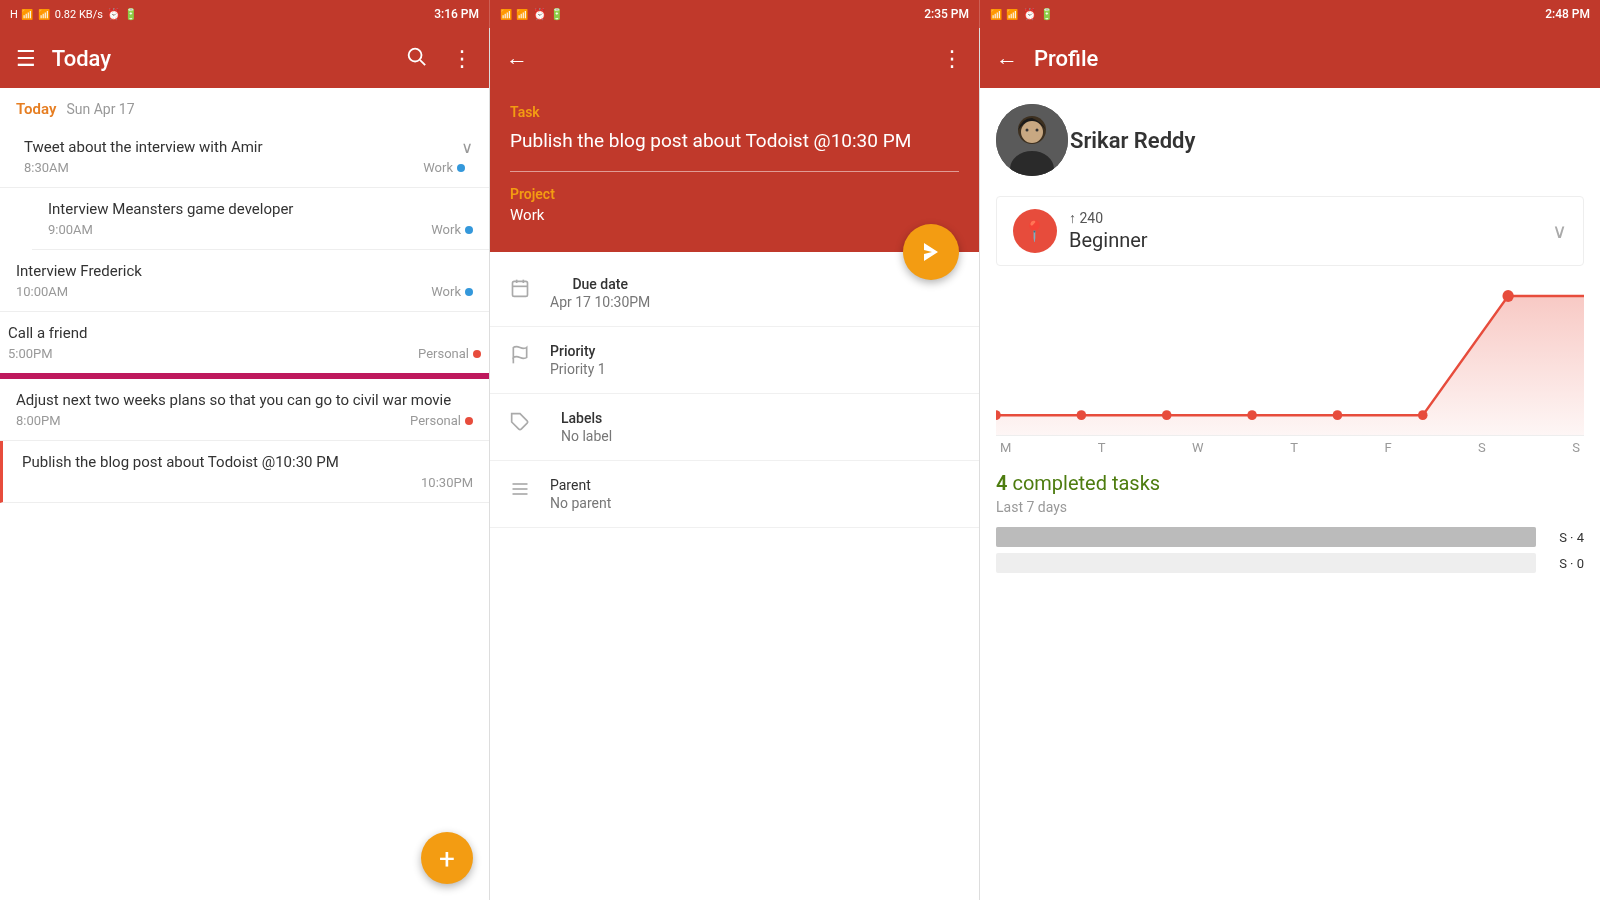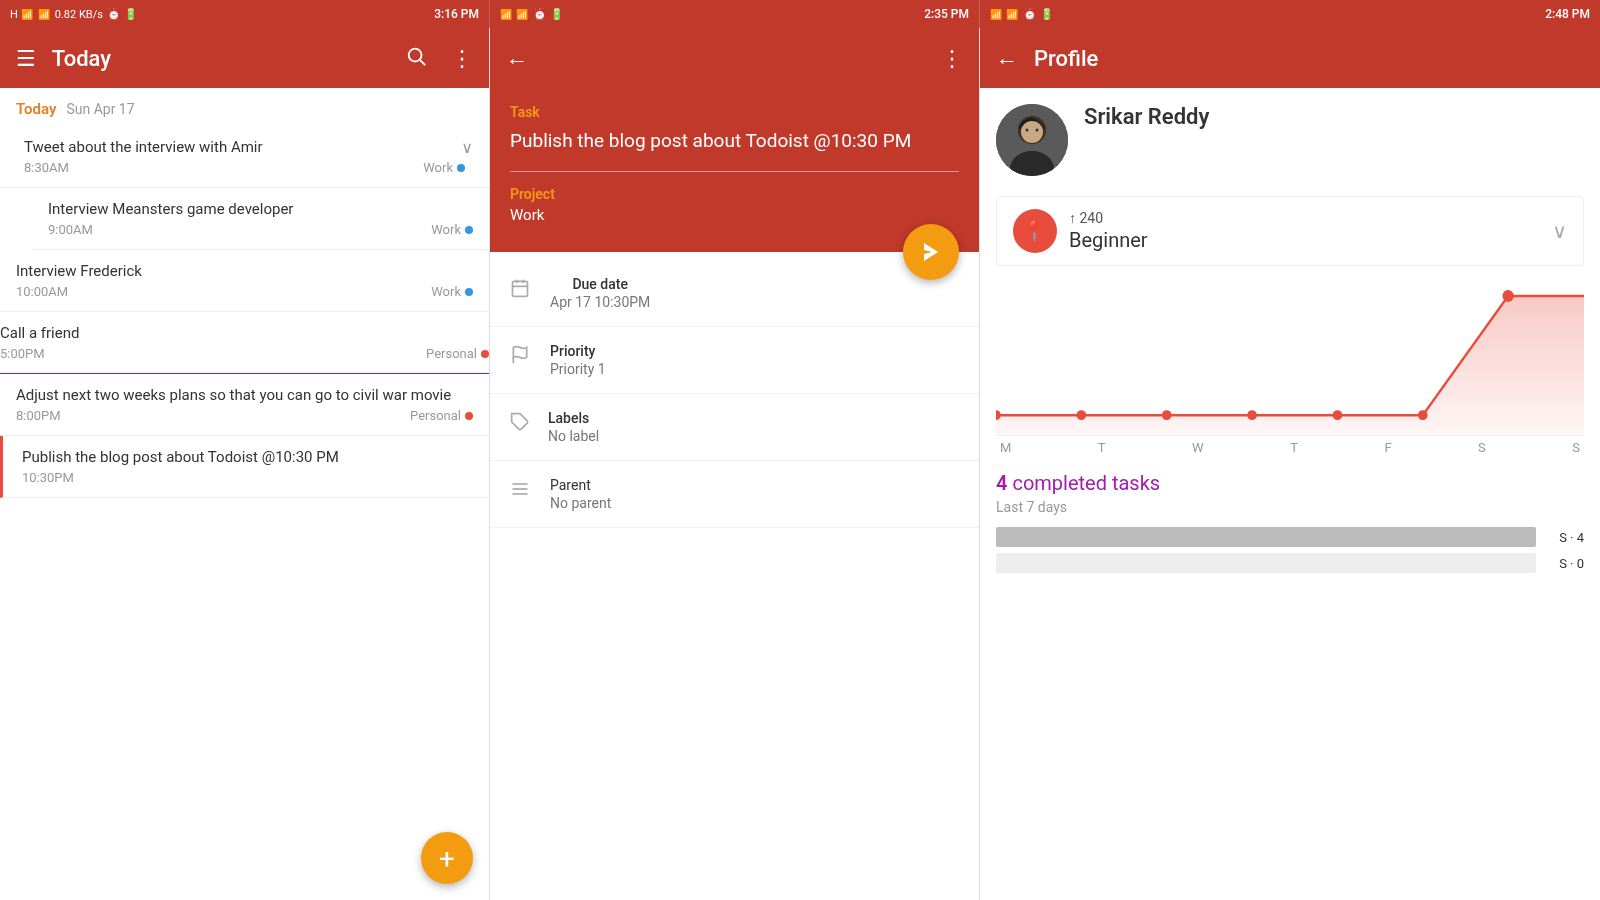"Srikar Reddy" div { align-items: none -> center; gap: 16px -> 2px }
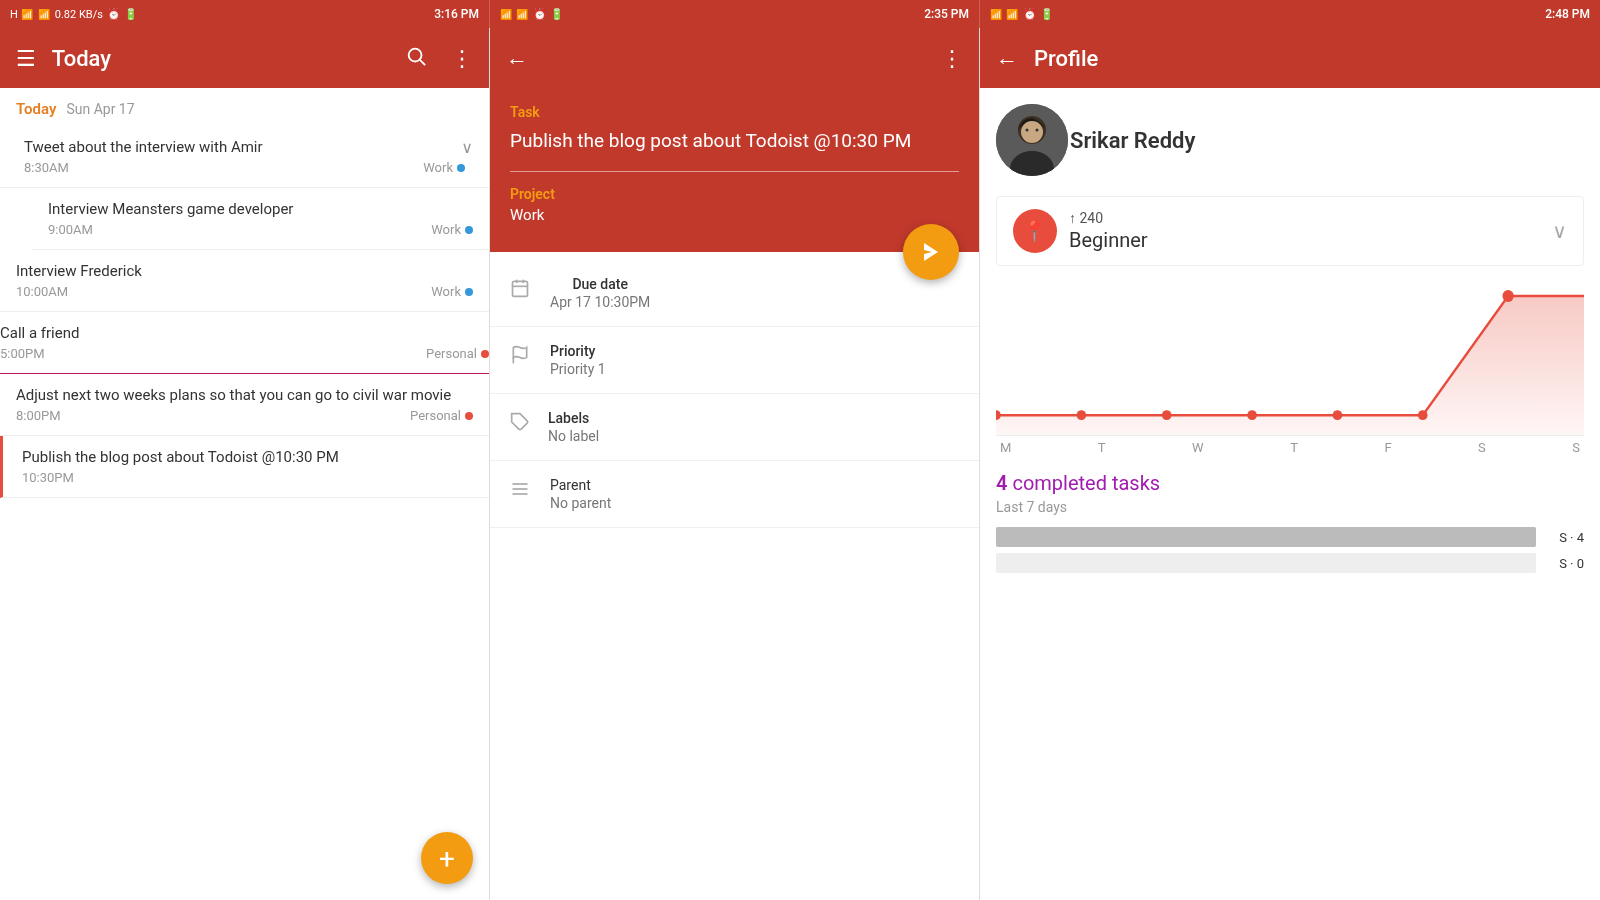"Call a friend" div { border-bottom: 1px solid #be185d -> 6px solid #be185d; padding: 12px 0 -> 12px 8px }
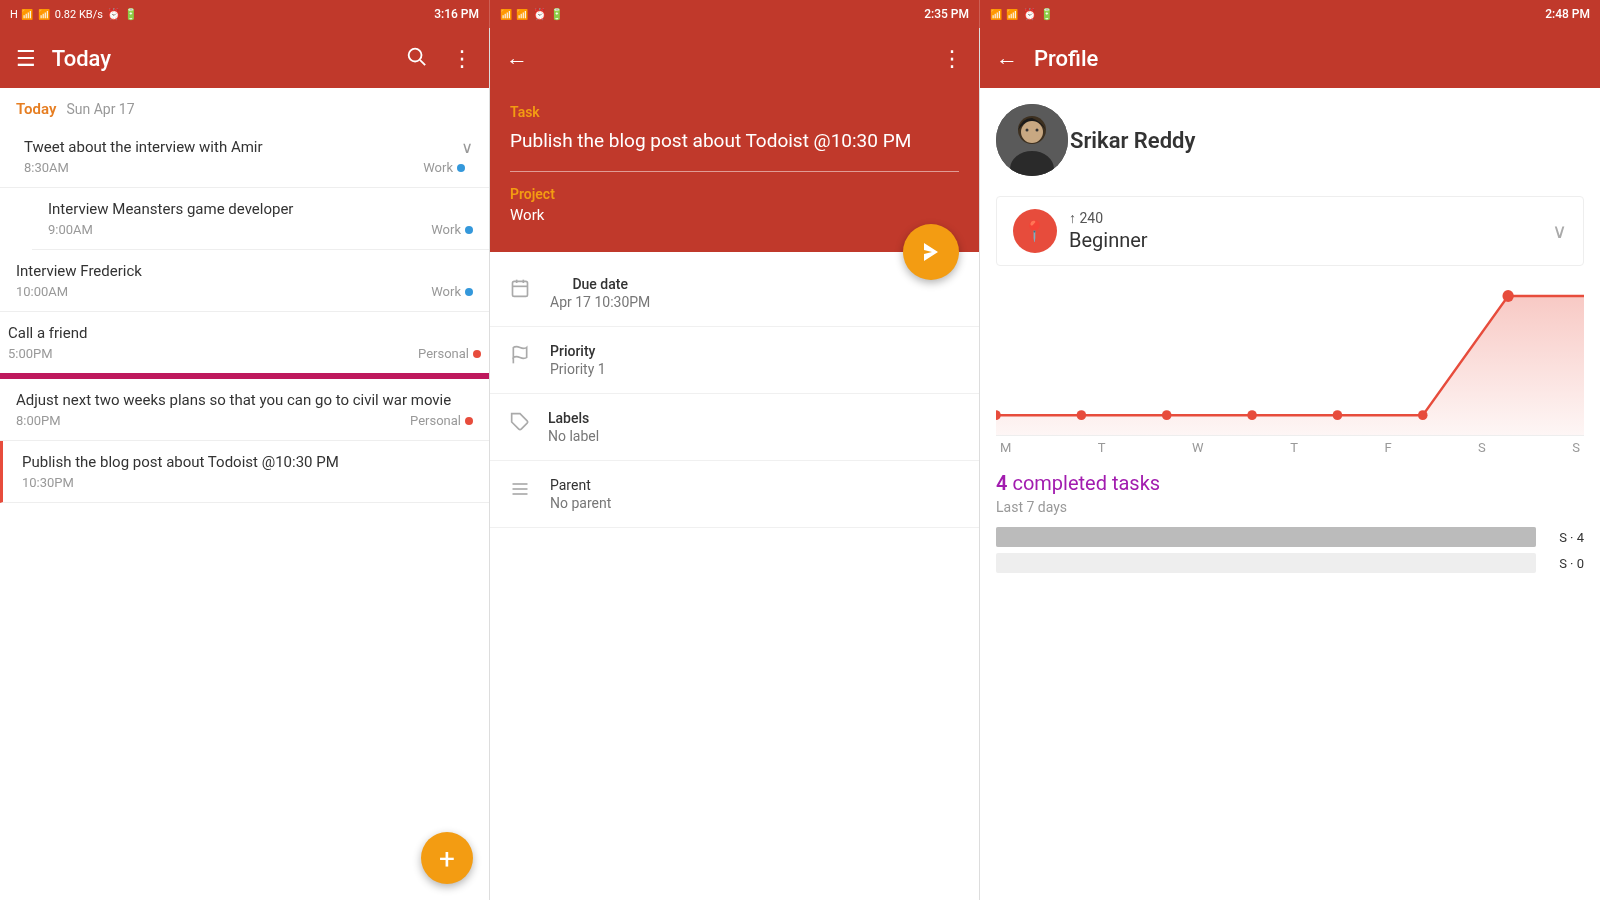"Labels" div { gap: 14px -> 27px }
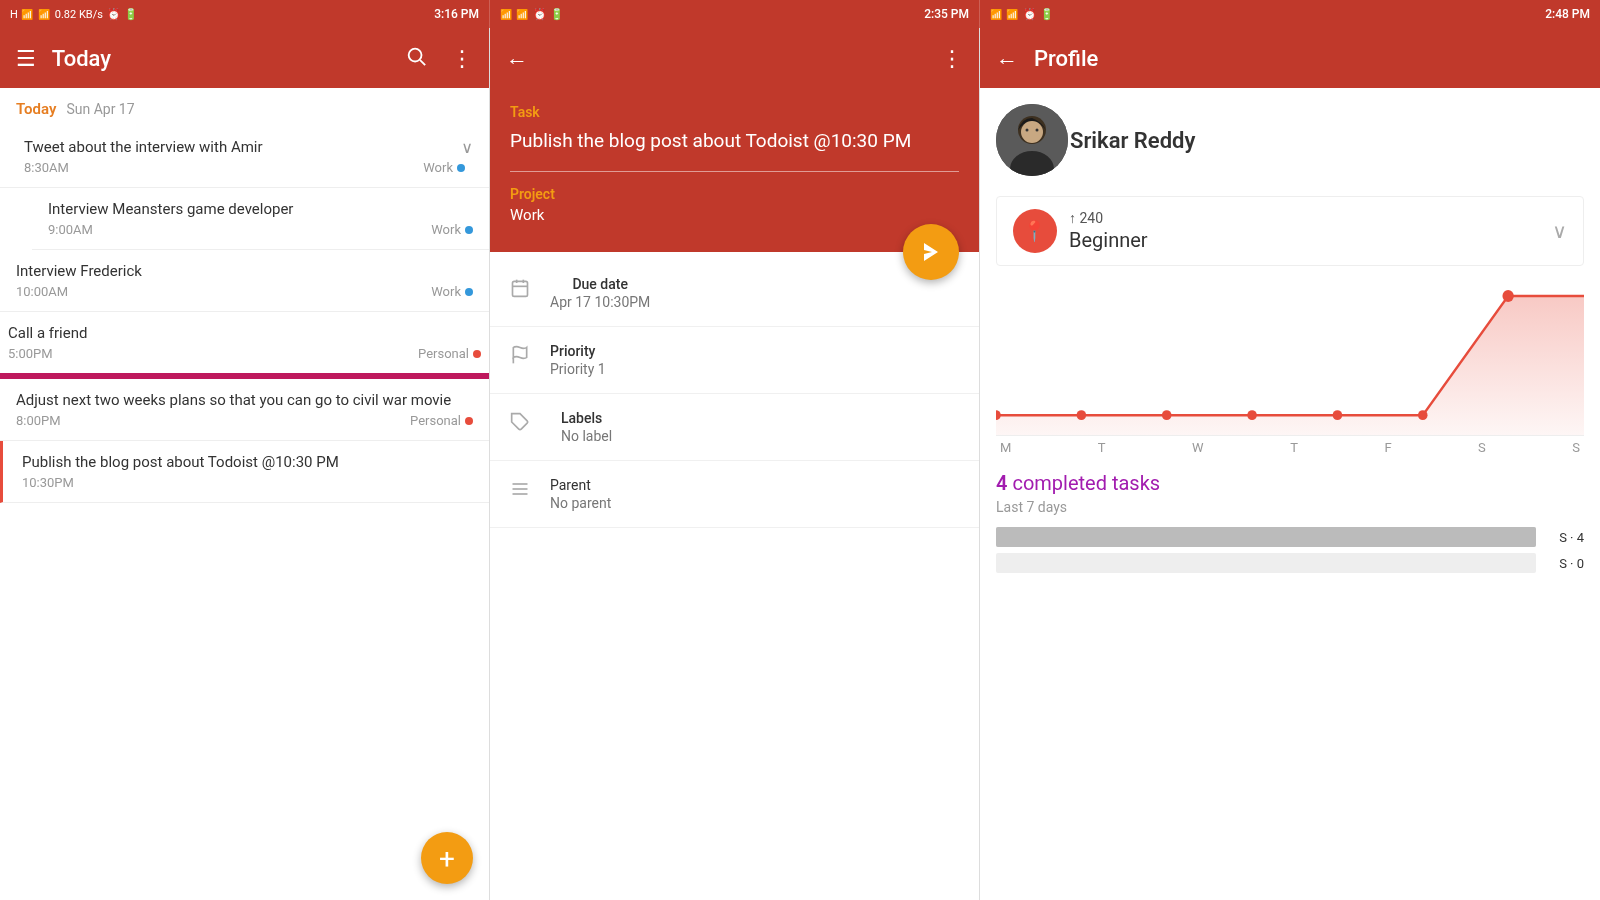"10:30PM" div { justify-content: flex-start -> flex-end }
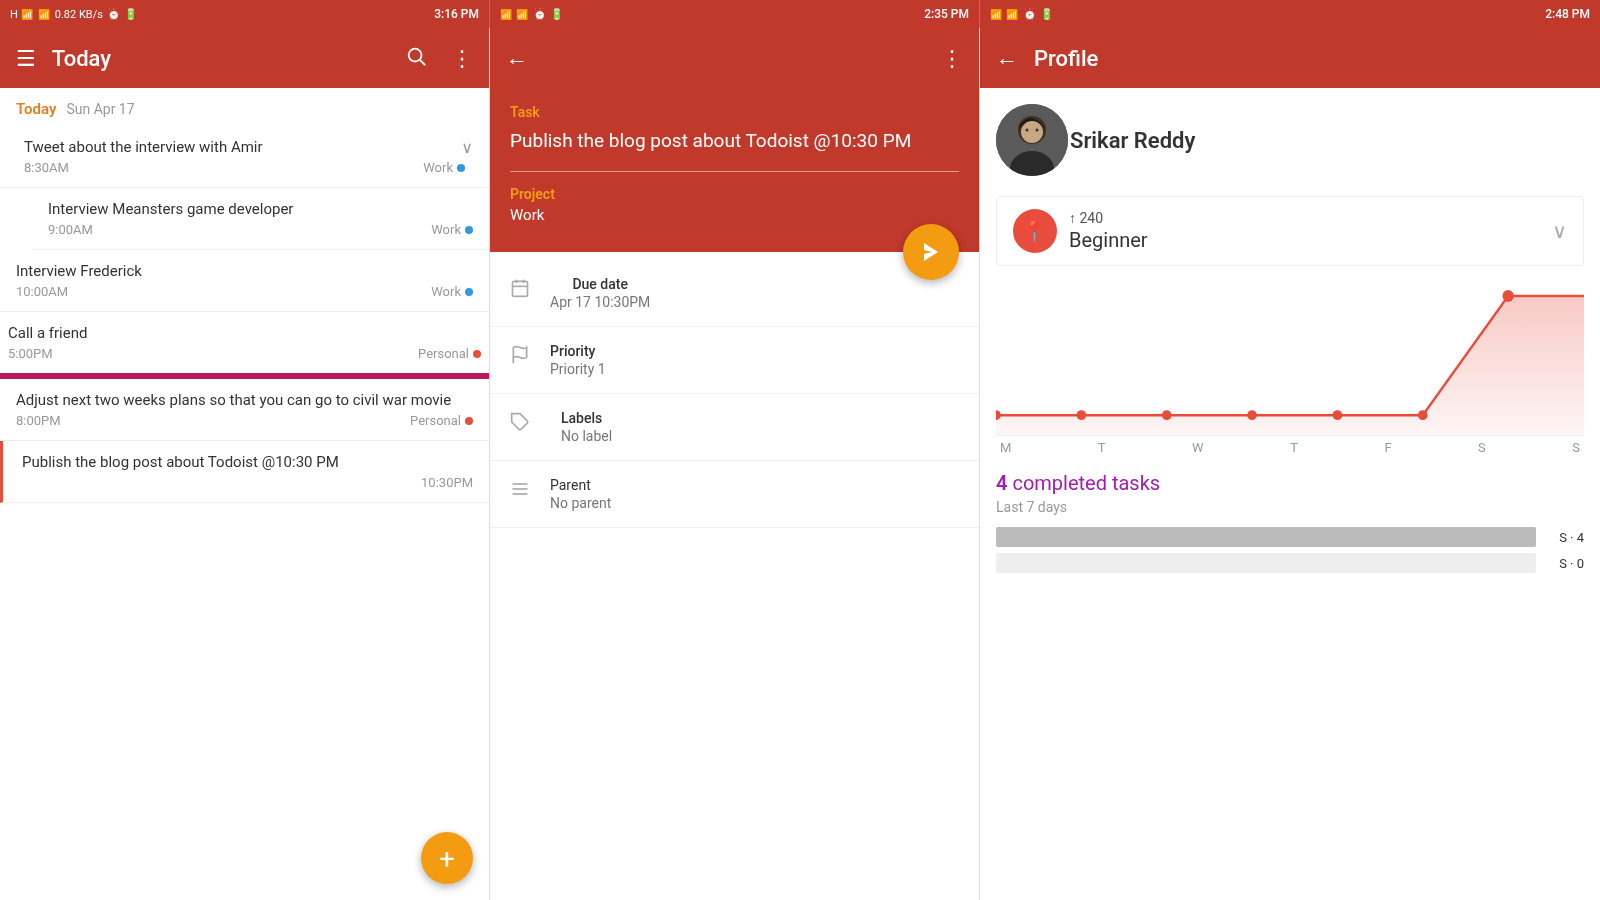"4 completed tasks" div { color: #a21caf -> #4d7c0f }
